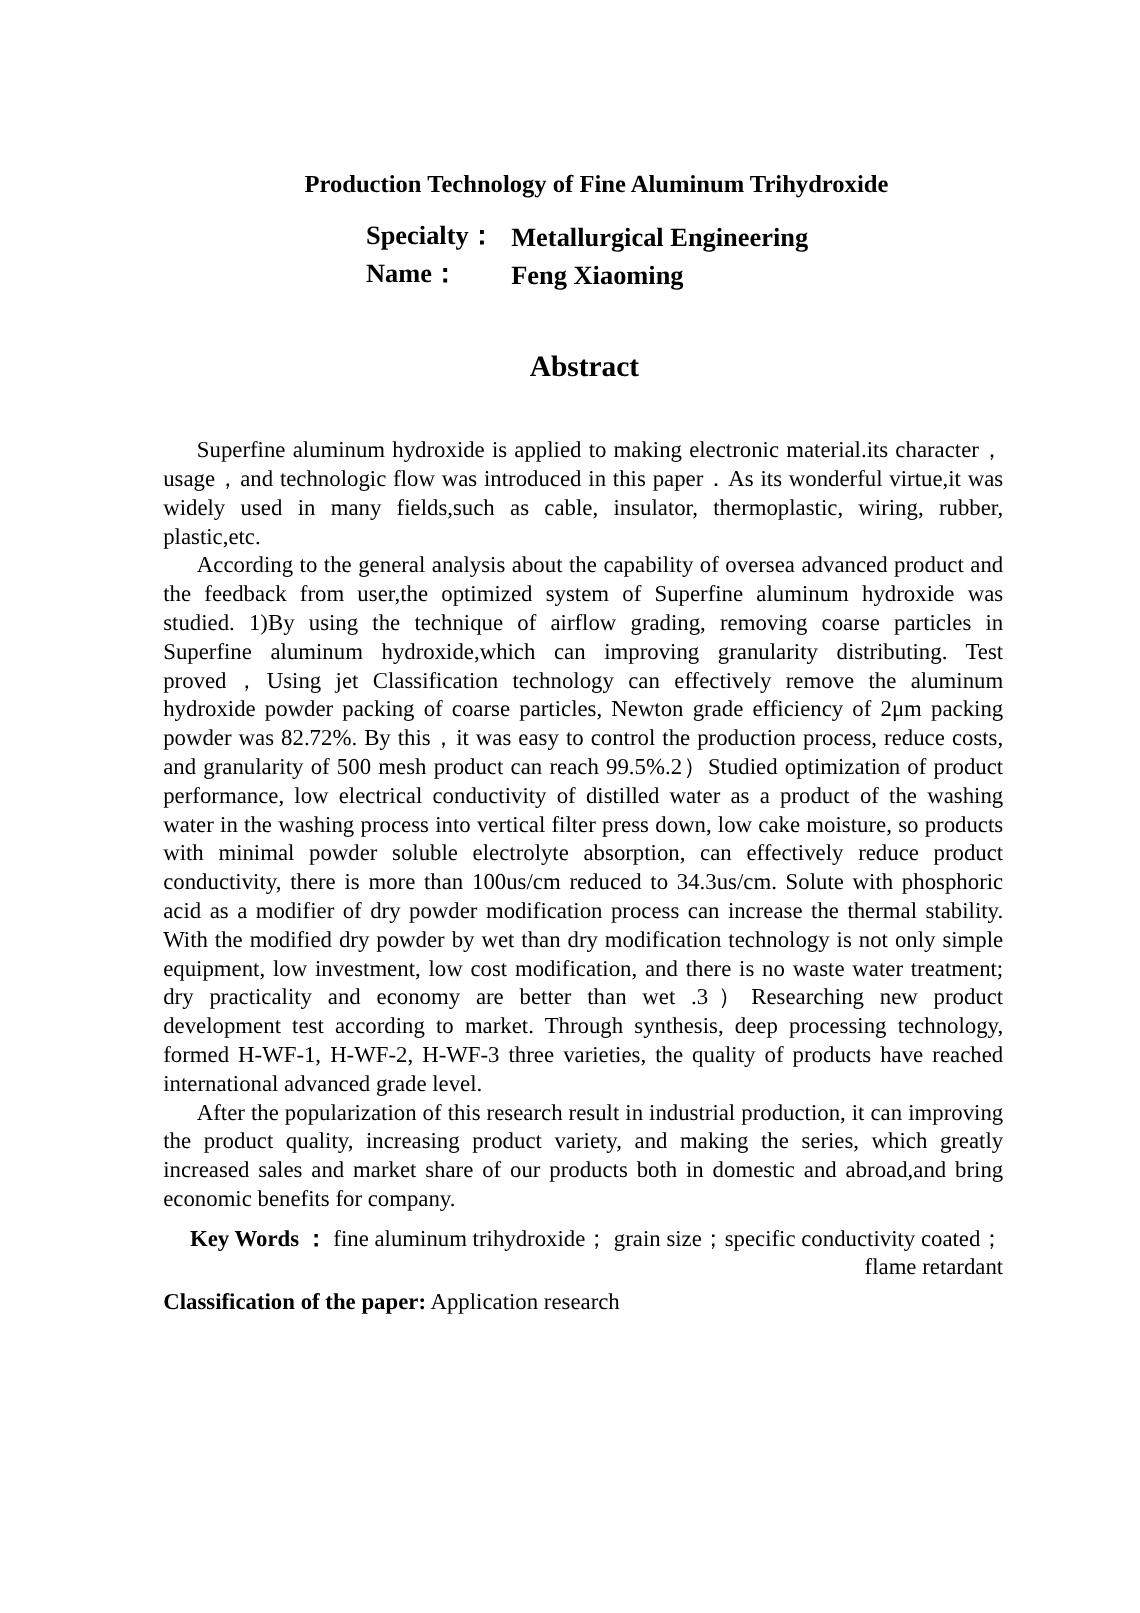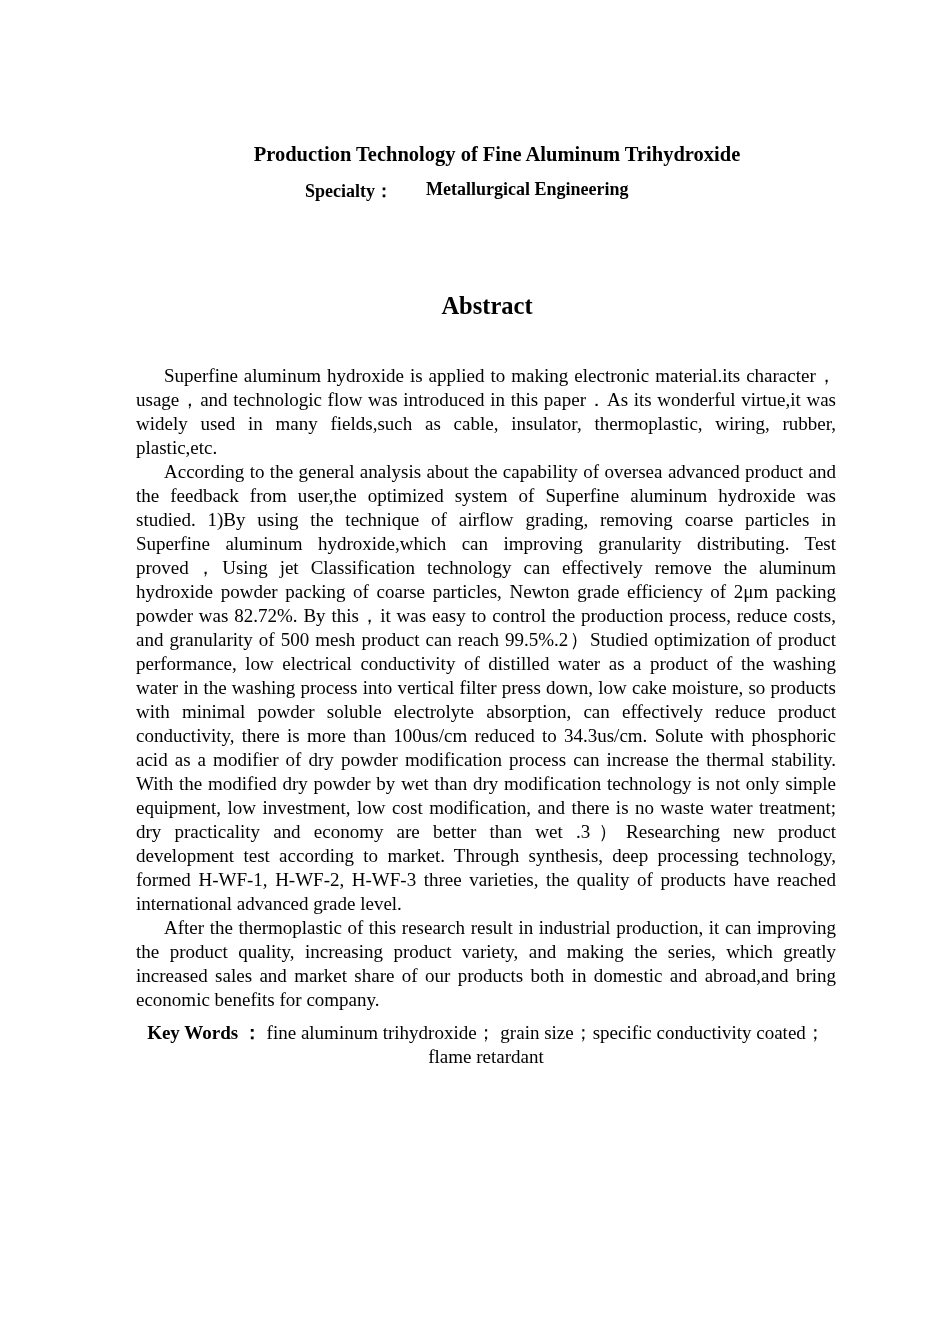"Specialty：" .meta-row { align-items: flex-start -> flex-end; font-size: 18px -> 22px }
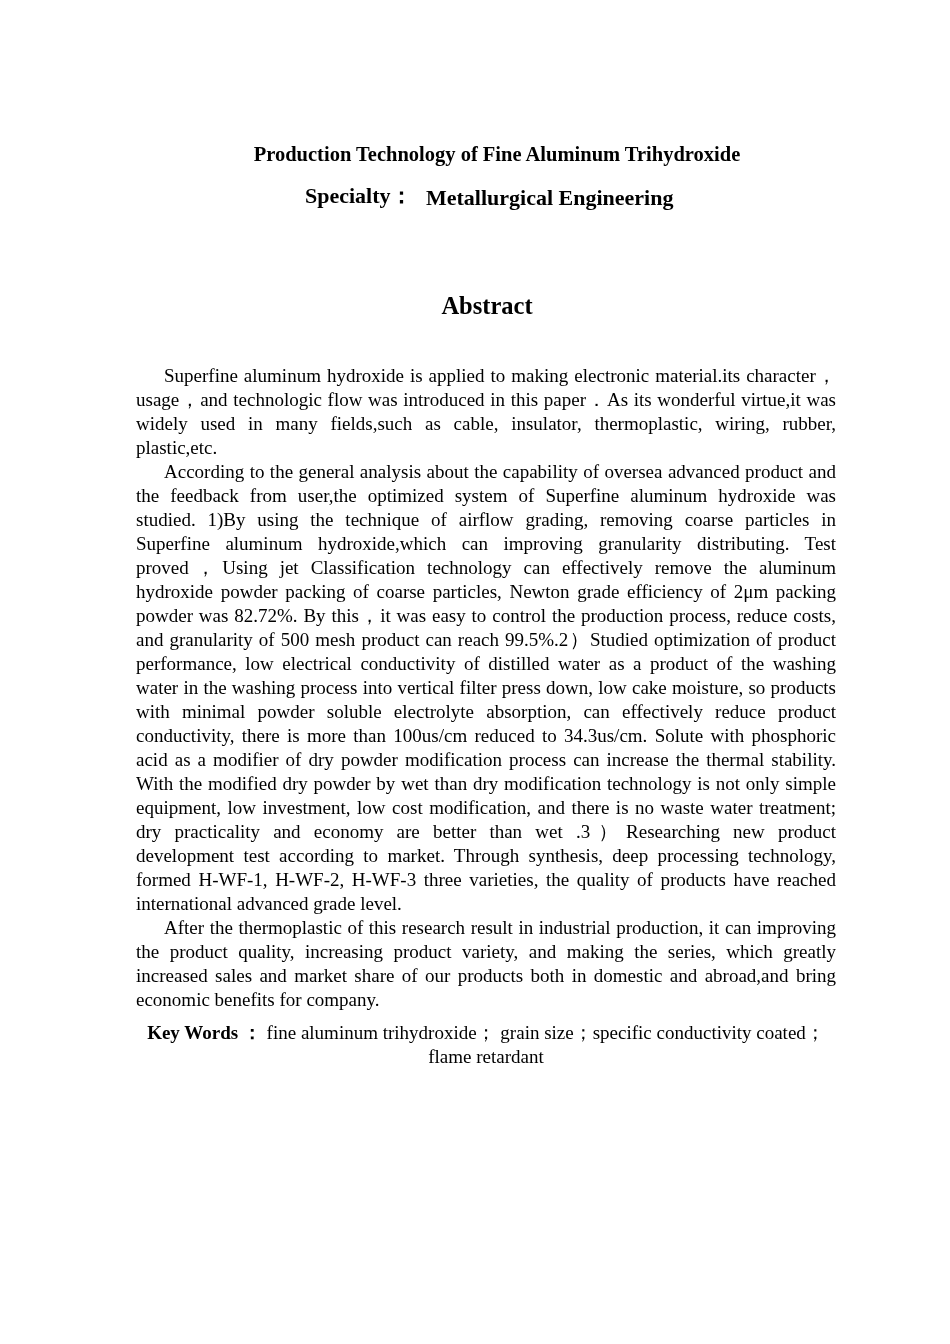"Name：" div.meta-row { html: none -> <div> <span>Name：</span> <span>Feng Xiaoming</span> </div> }
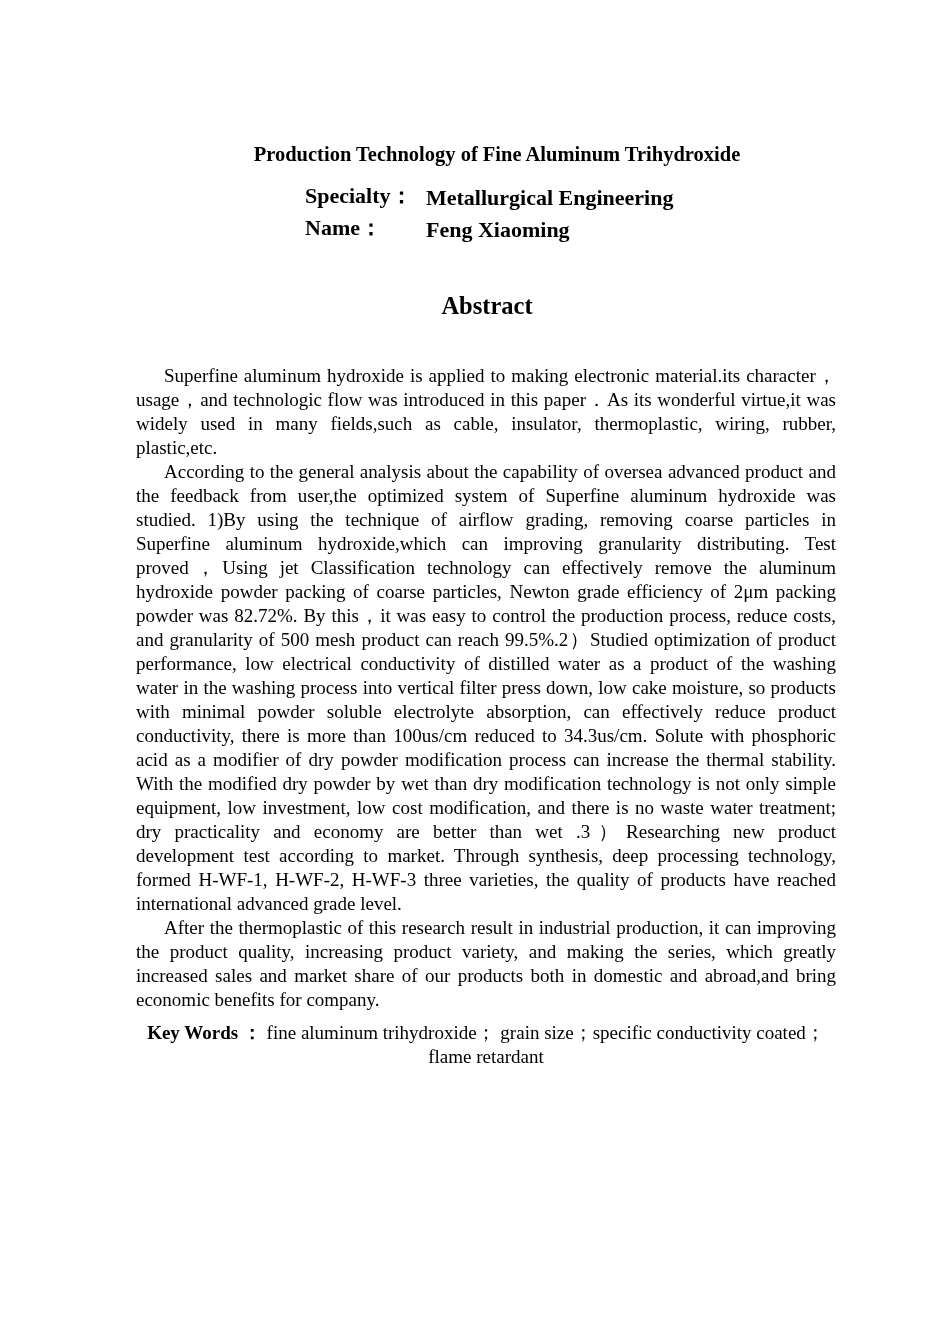"After the thermoplastic of this" p { text: thermoplastic -> popularization }
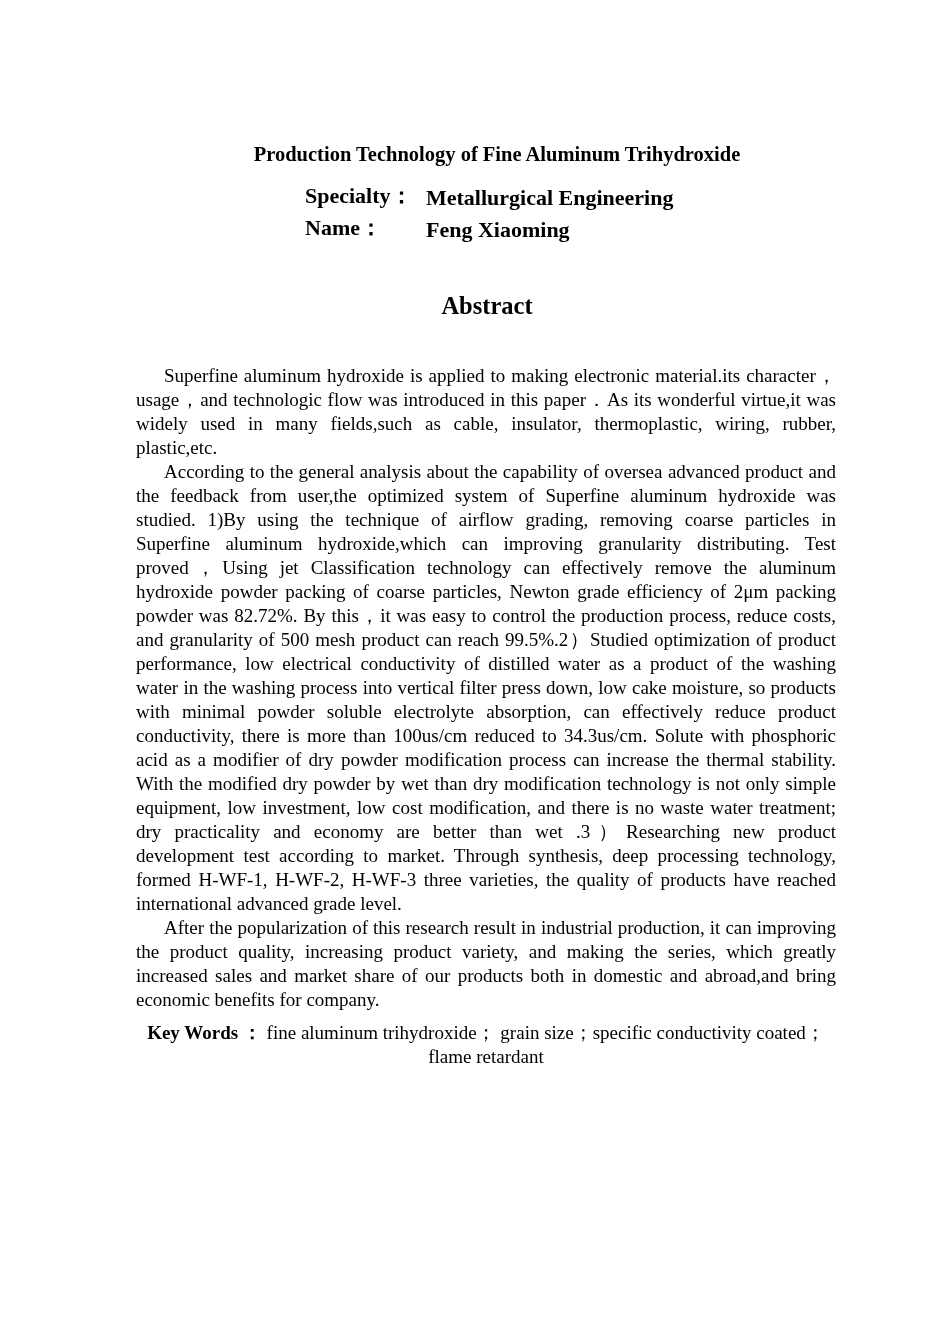"Key Words ： fine aluminum" .keywords { text-align: center -> right }
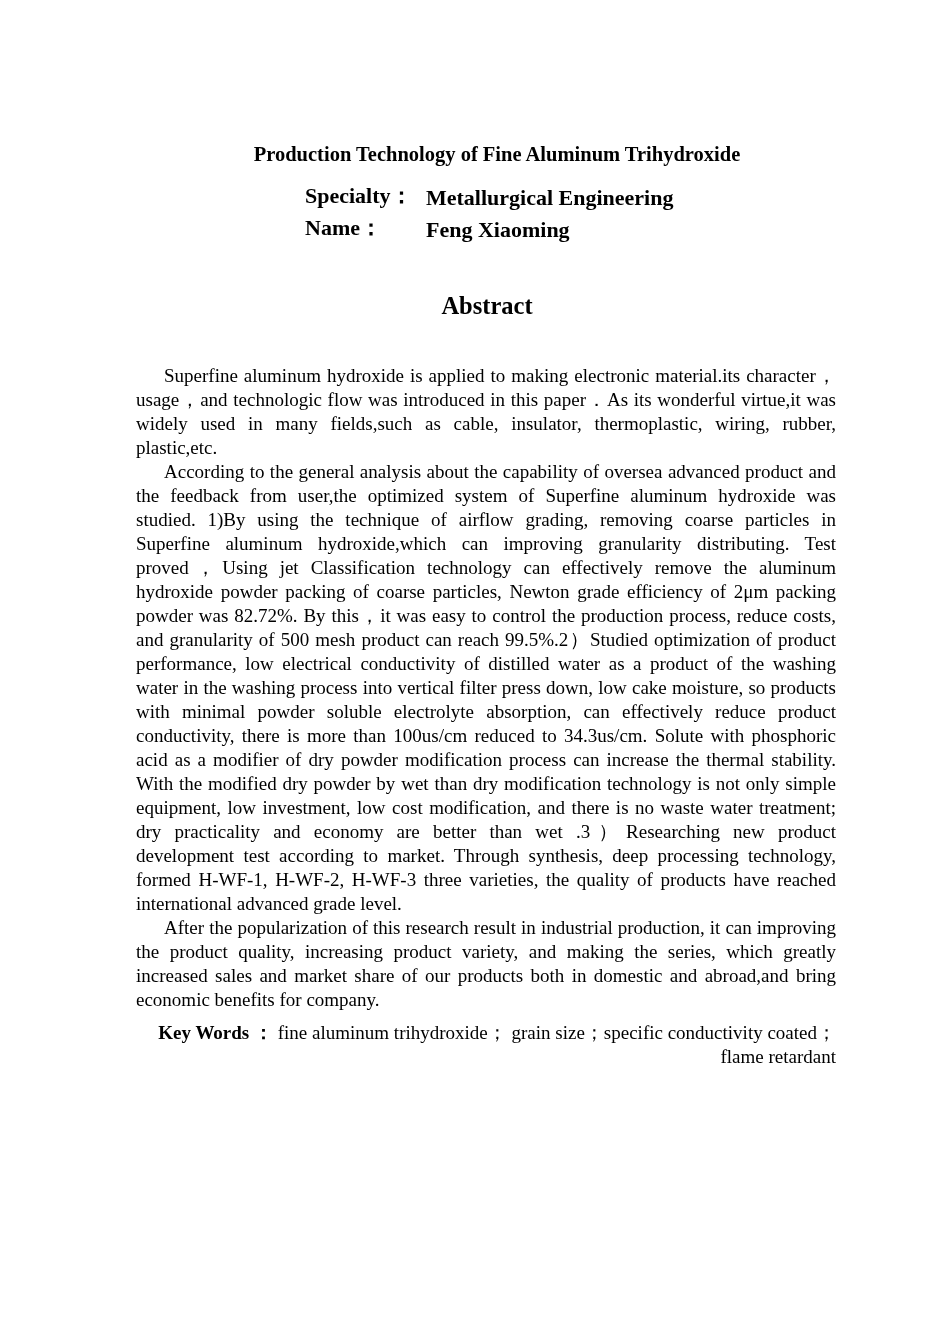"Classification of the paper: Application" div.classification { html: none -> <div> <b>Classification of the paper:</b><span> Application research</span> </div> }
